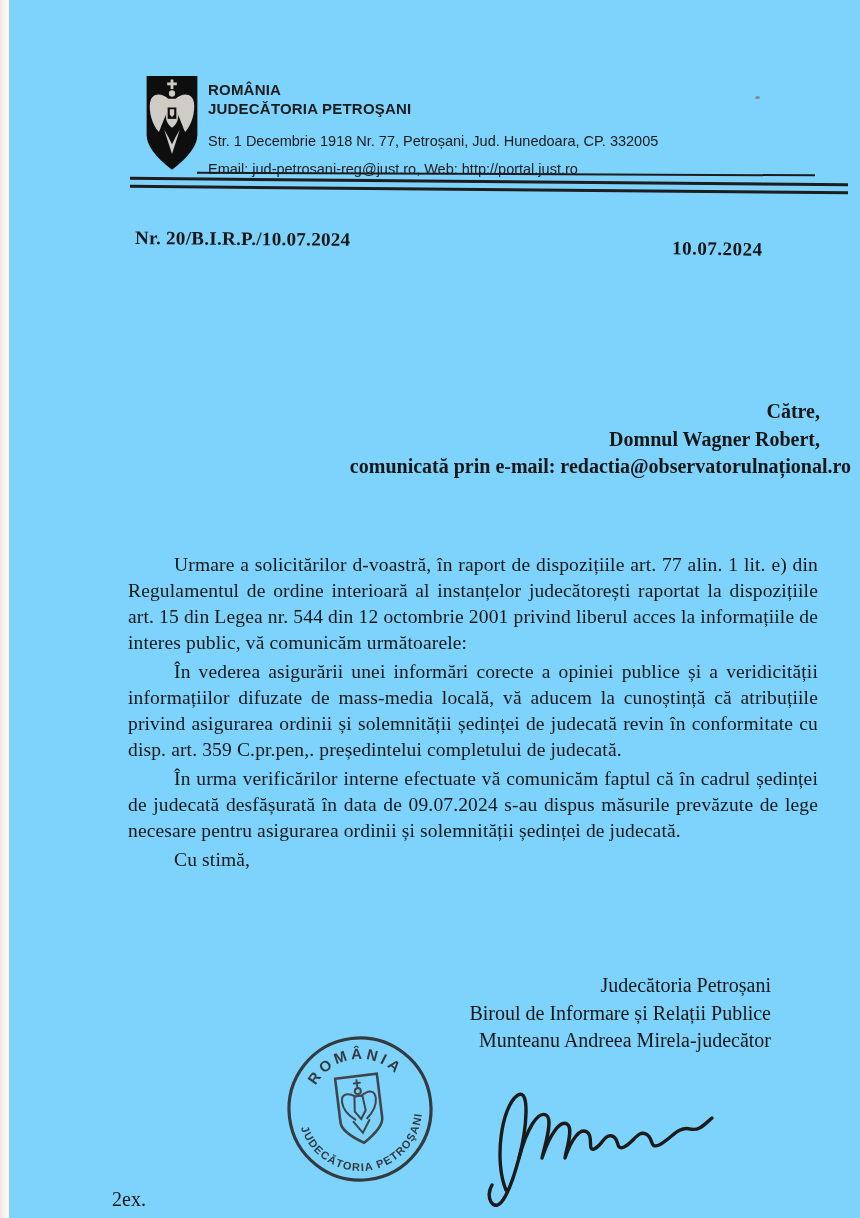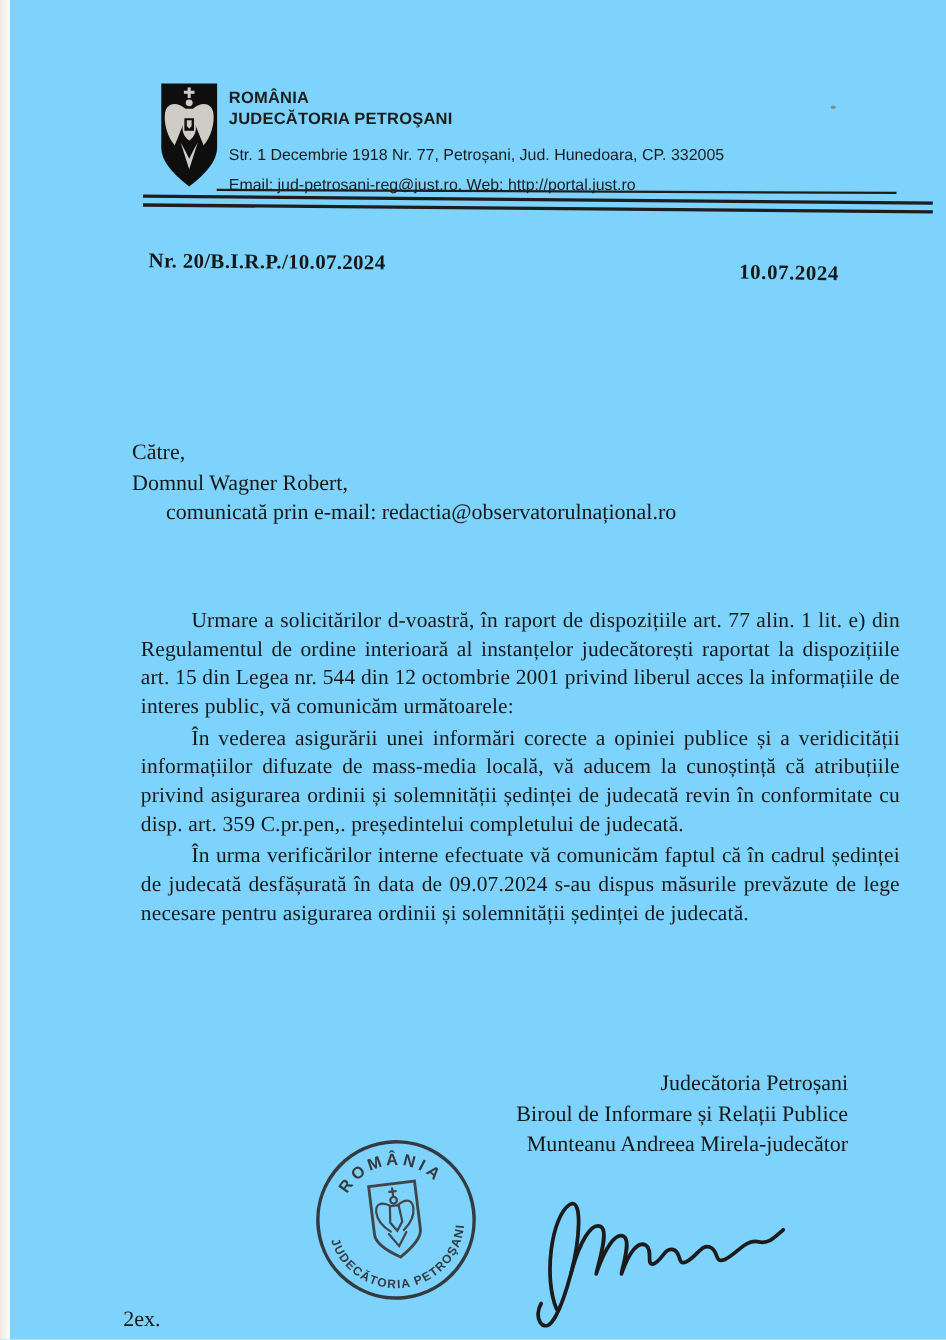"Către," .addressee { font-weight: none -> bold; text-align: left -> right }
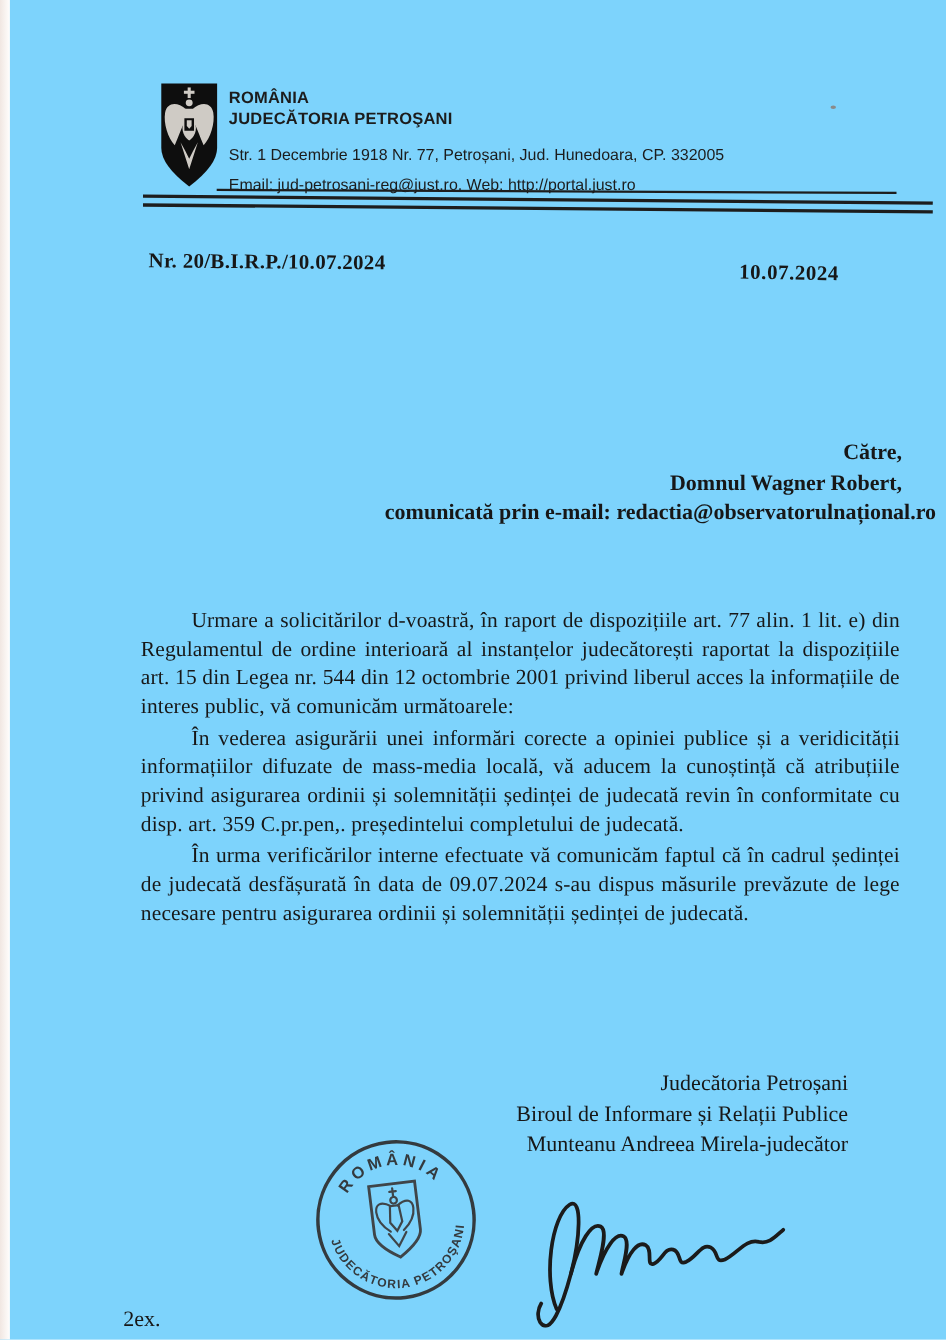"Cu stimă," p.closing { html: none -> <p>Cu stimă,</p> }
